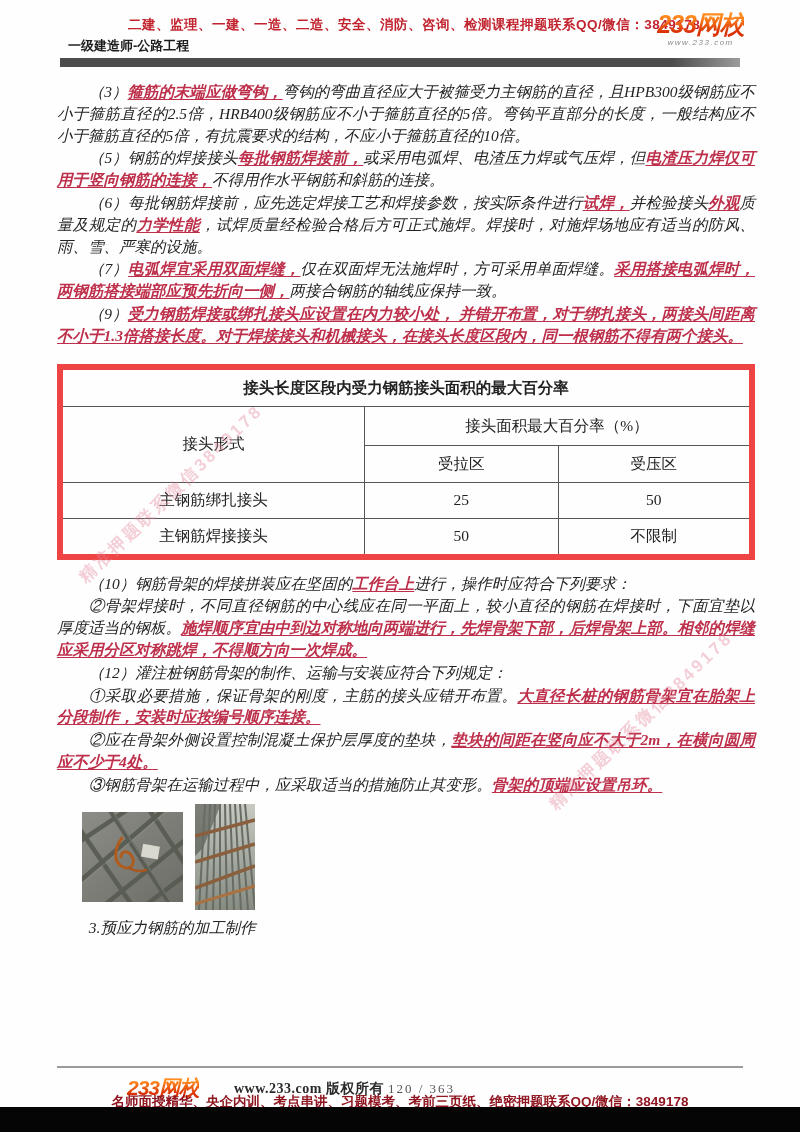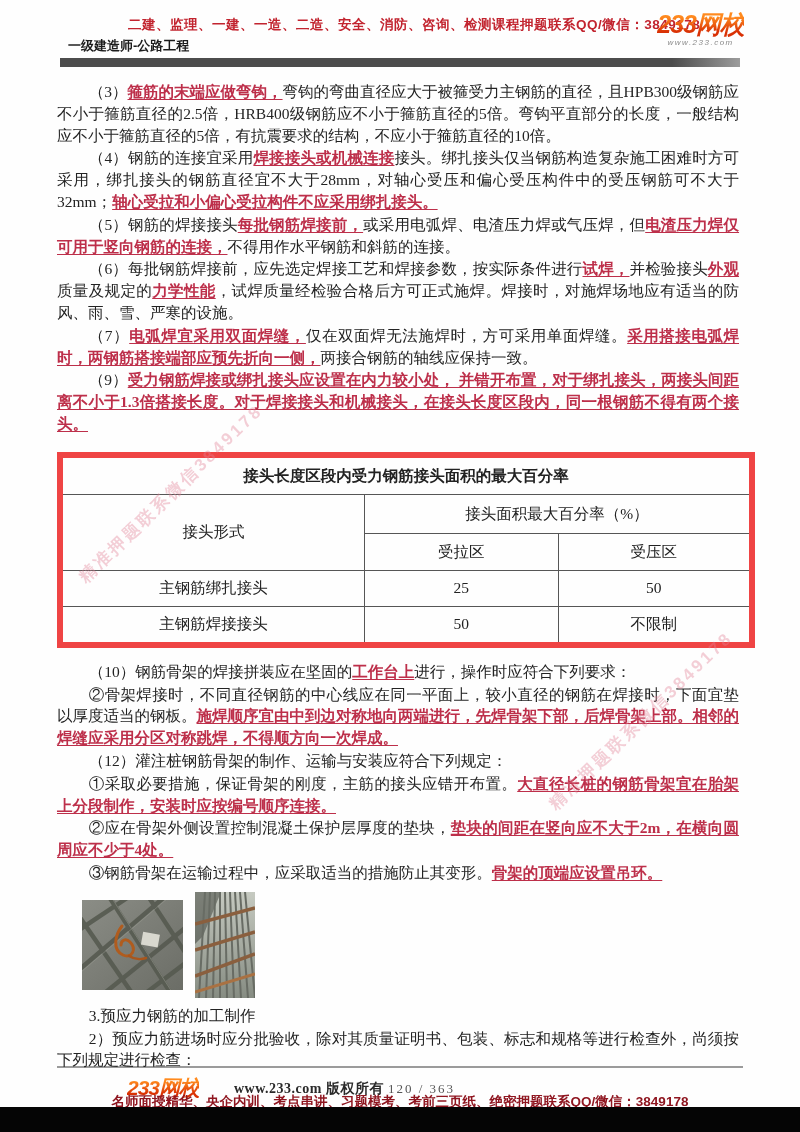"（3）箍筋的末端应做弯钩，弯钩的弯曲直径应大于被箍受力主钢筋的直径，且HPB30" .para { font-style: none -> italic; margin: 0 16px 1px 0 -> 0 0 1px 0 }
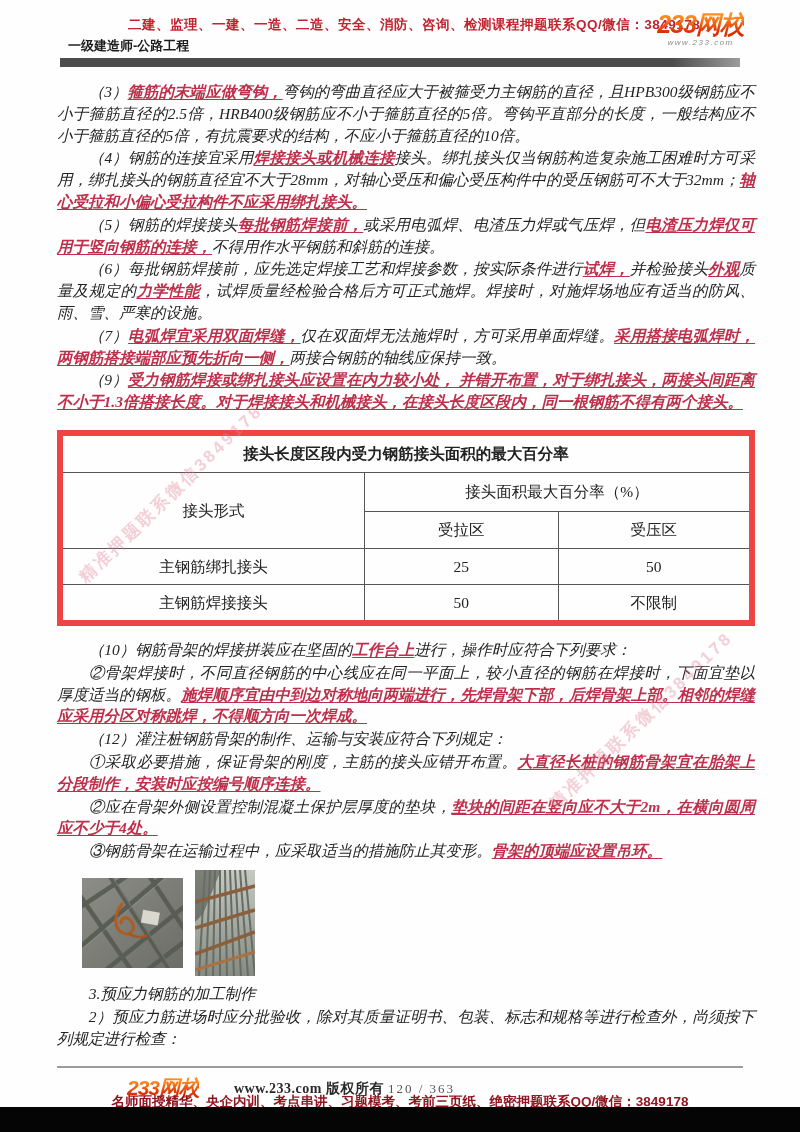"（4）钢筋的连接宜采用焊接接头或机械连接接头。绑扎接头仅当钢筋构造复杂施工困难时" p.para { html: <p><span>（4）钢筋的连接宜采用</span><span>焊接接头或机械连接</span><span>接头。绑扎接头仅当钢筋构造复杂施工困难时方可采用，绑扎接头的钢筋直径宜不大于28mm，对轴心受压和偏心受压构件中的受压钢筋可不大于32mm；</span><span>轴心受拉和小偏心受拉构件不应采用绑扎接头。</span></p> -> none }
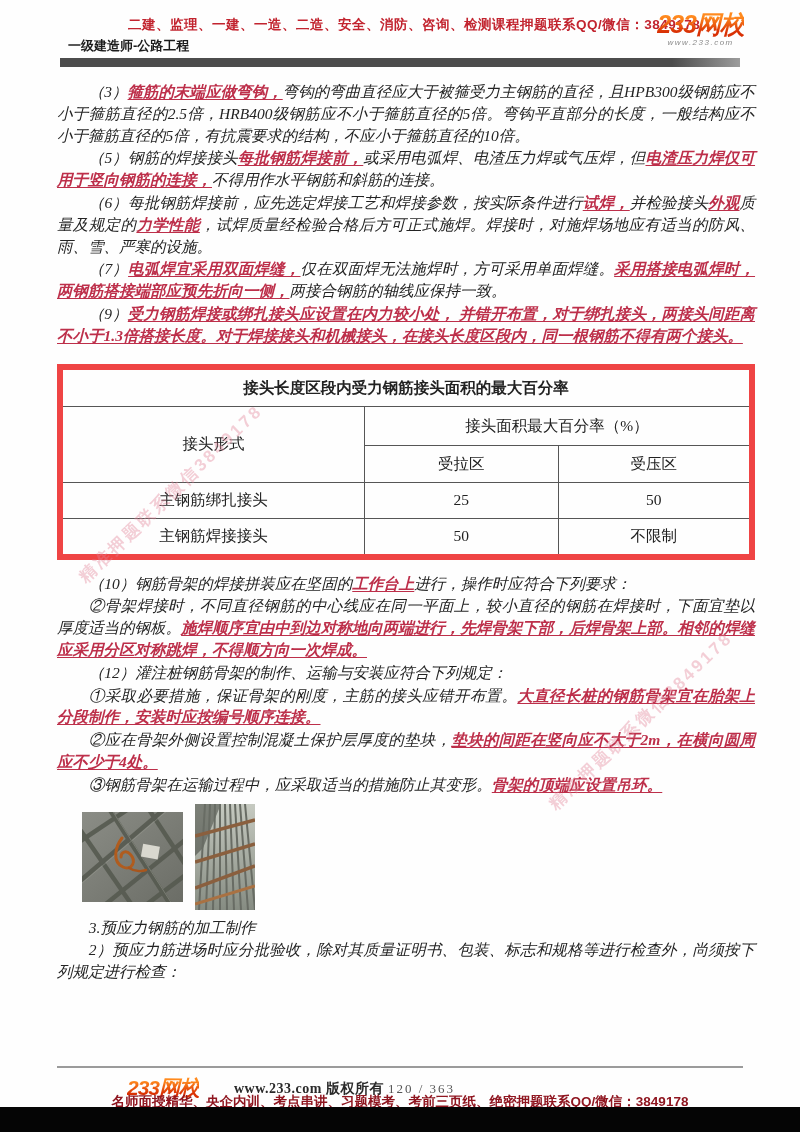"2）预应力筋进场时应分批验收，除对其质量证明书、包装、标志和规格等进行检查外，尚" p.para { html: <p><span>2）预应力筋进场时应分批验收，除对其质量证明书、包装、标志和规格等进行检查外，尚须按下列规定进行检查：</span></p> -> none }
